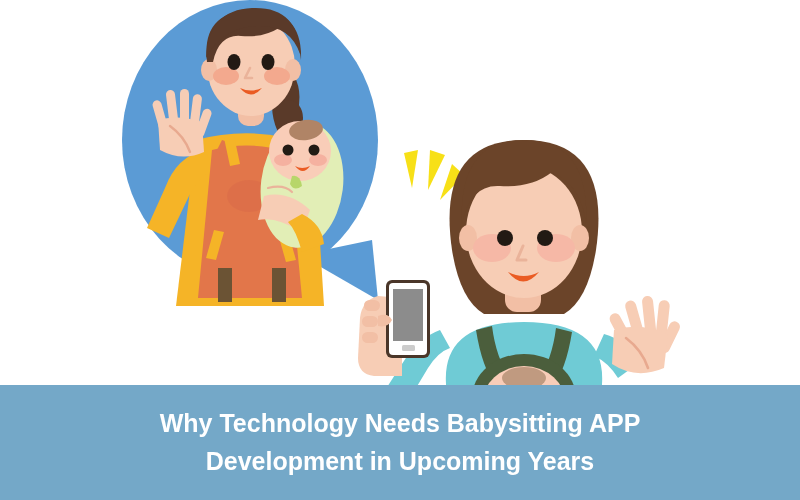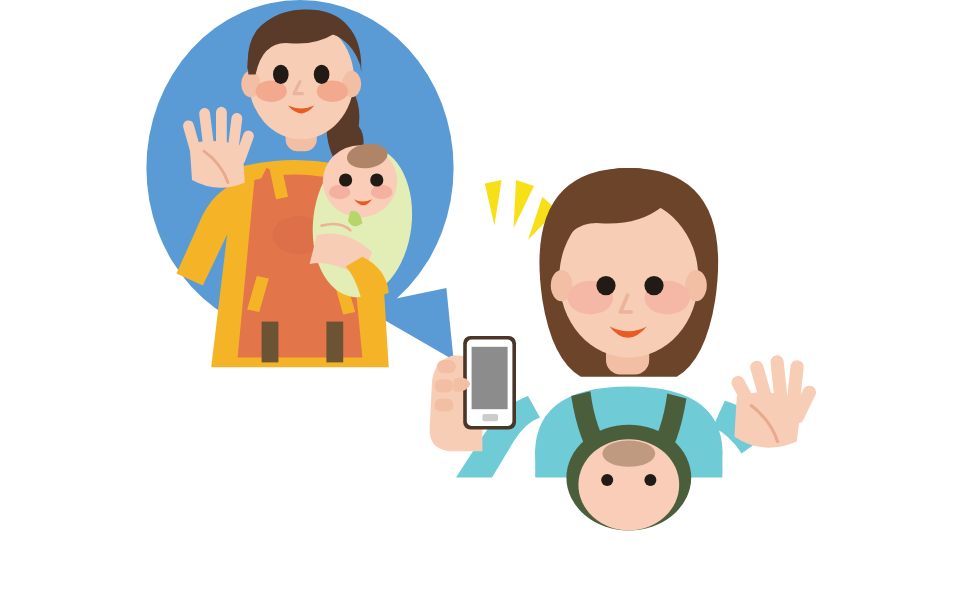"Why Technology Needs Babysitting APP" div.banner { html: none -> <div> <h1>Why Technology Needs Babysitting APP Development in Upcoming Years</h1> </div> }
